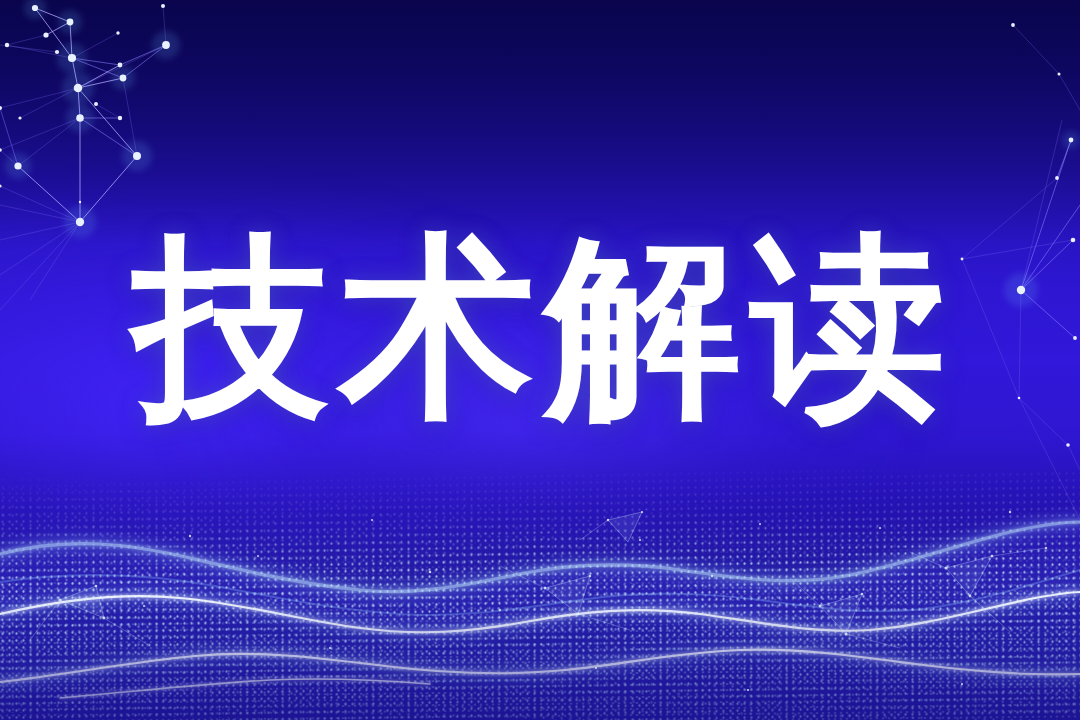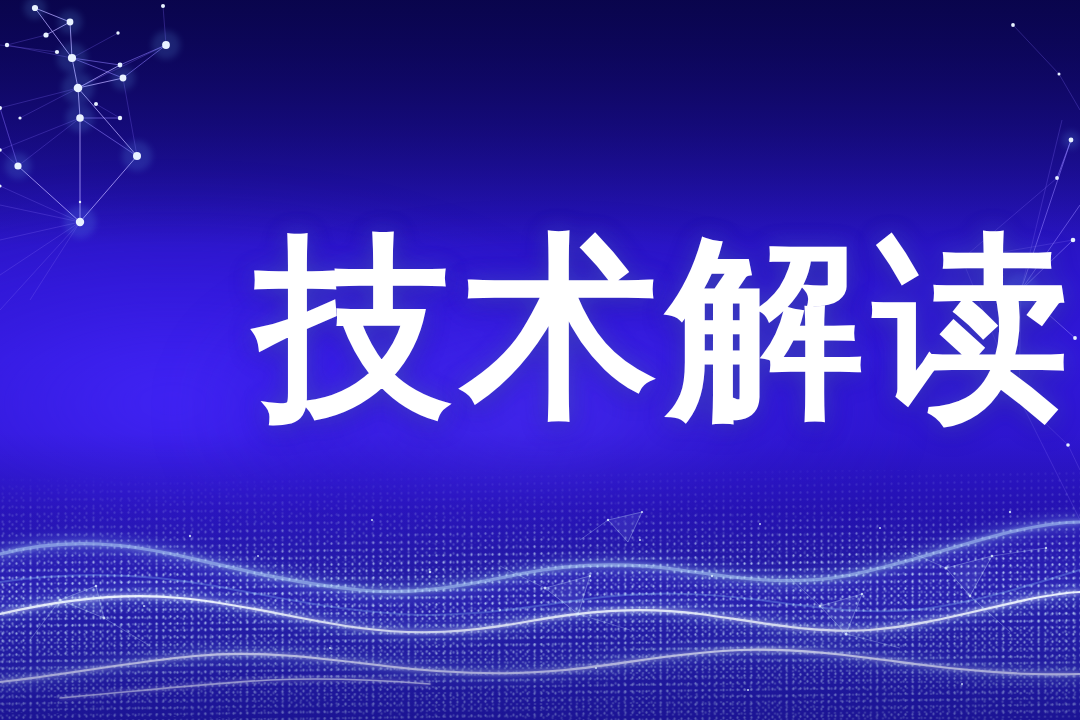"技术解读" .title-layer { justify-content: flex-end -> center }
